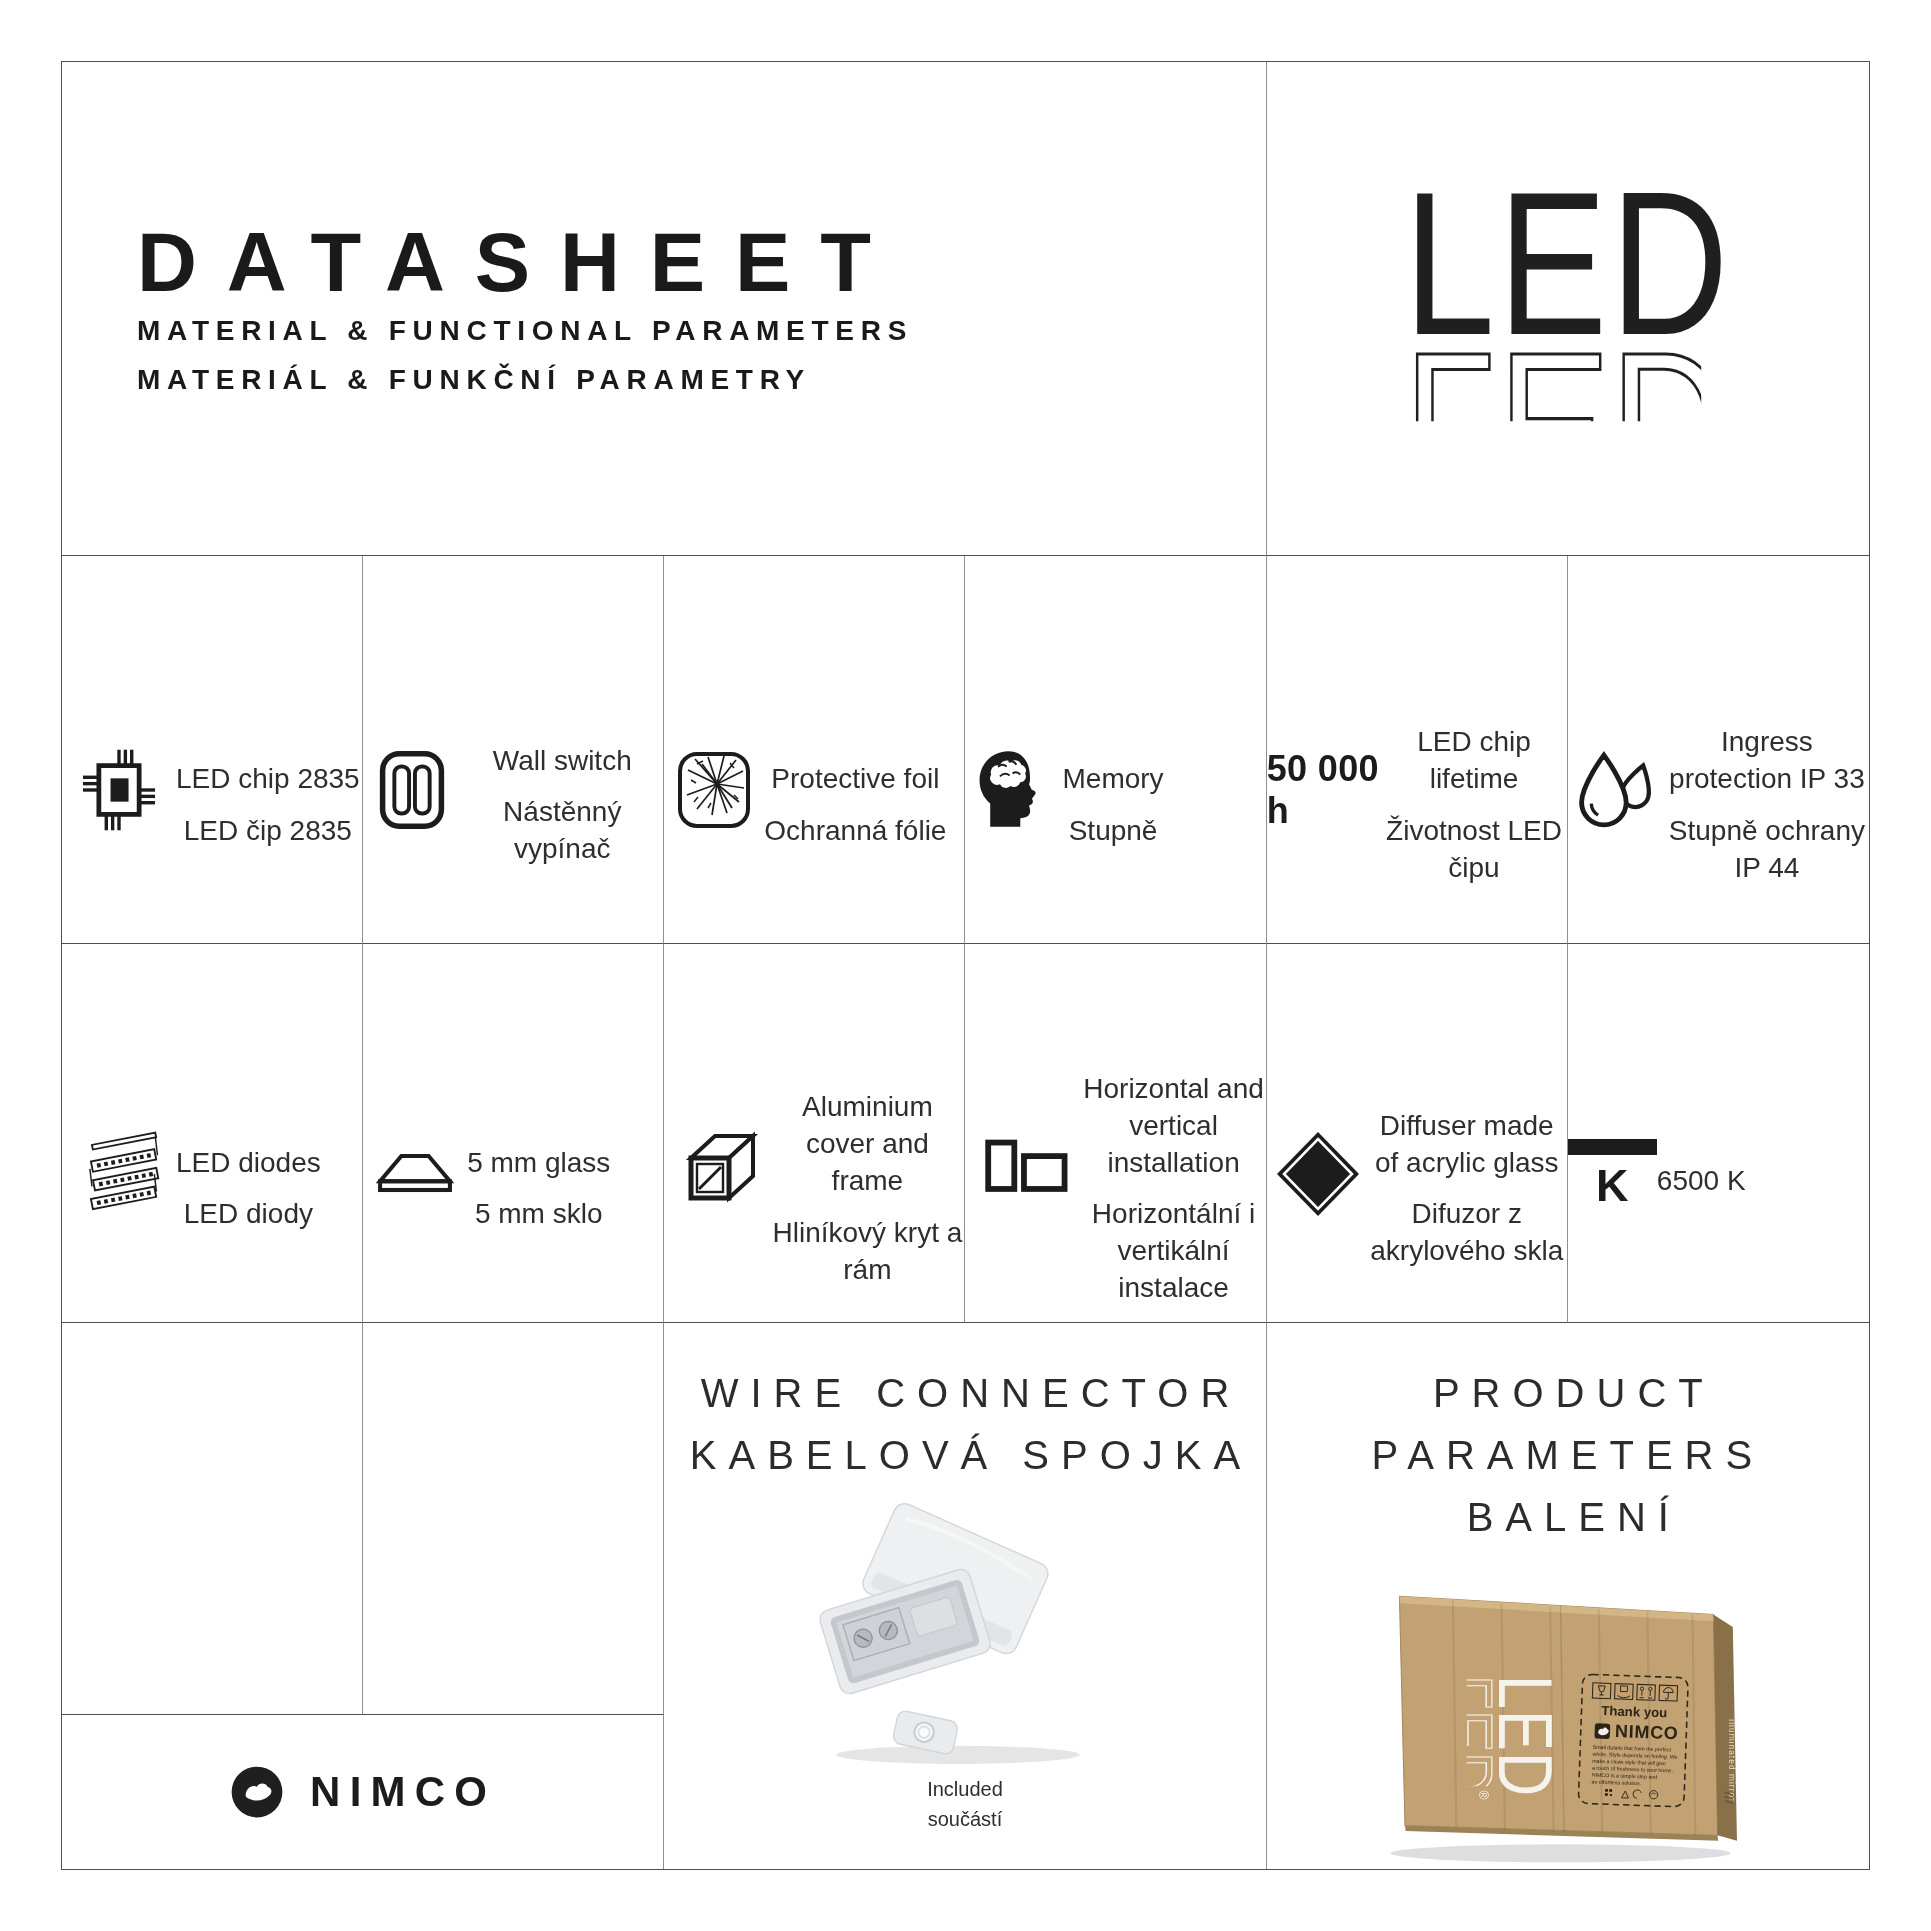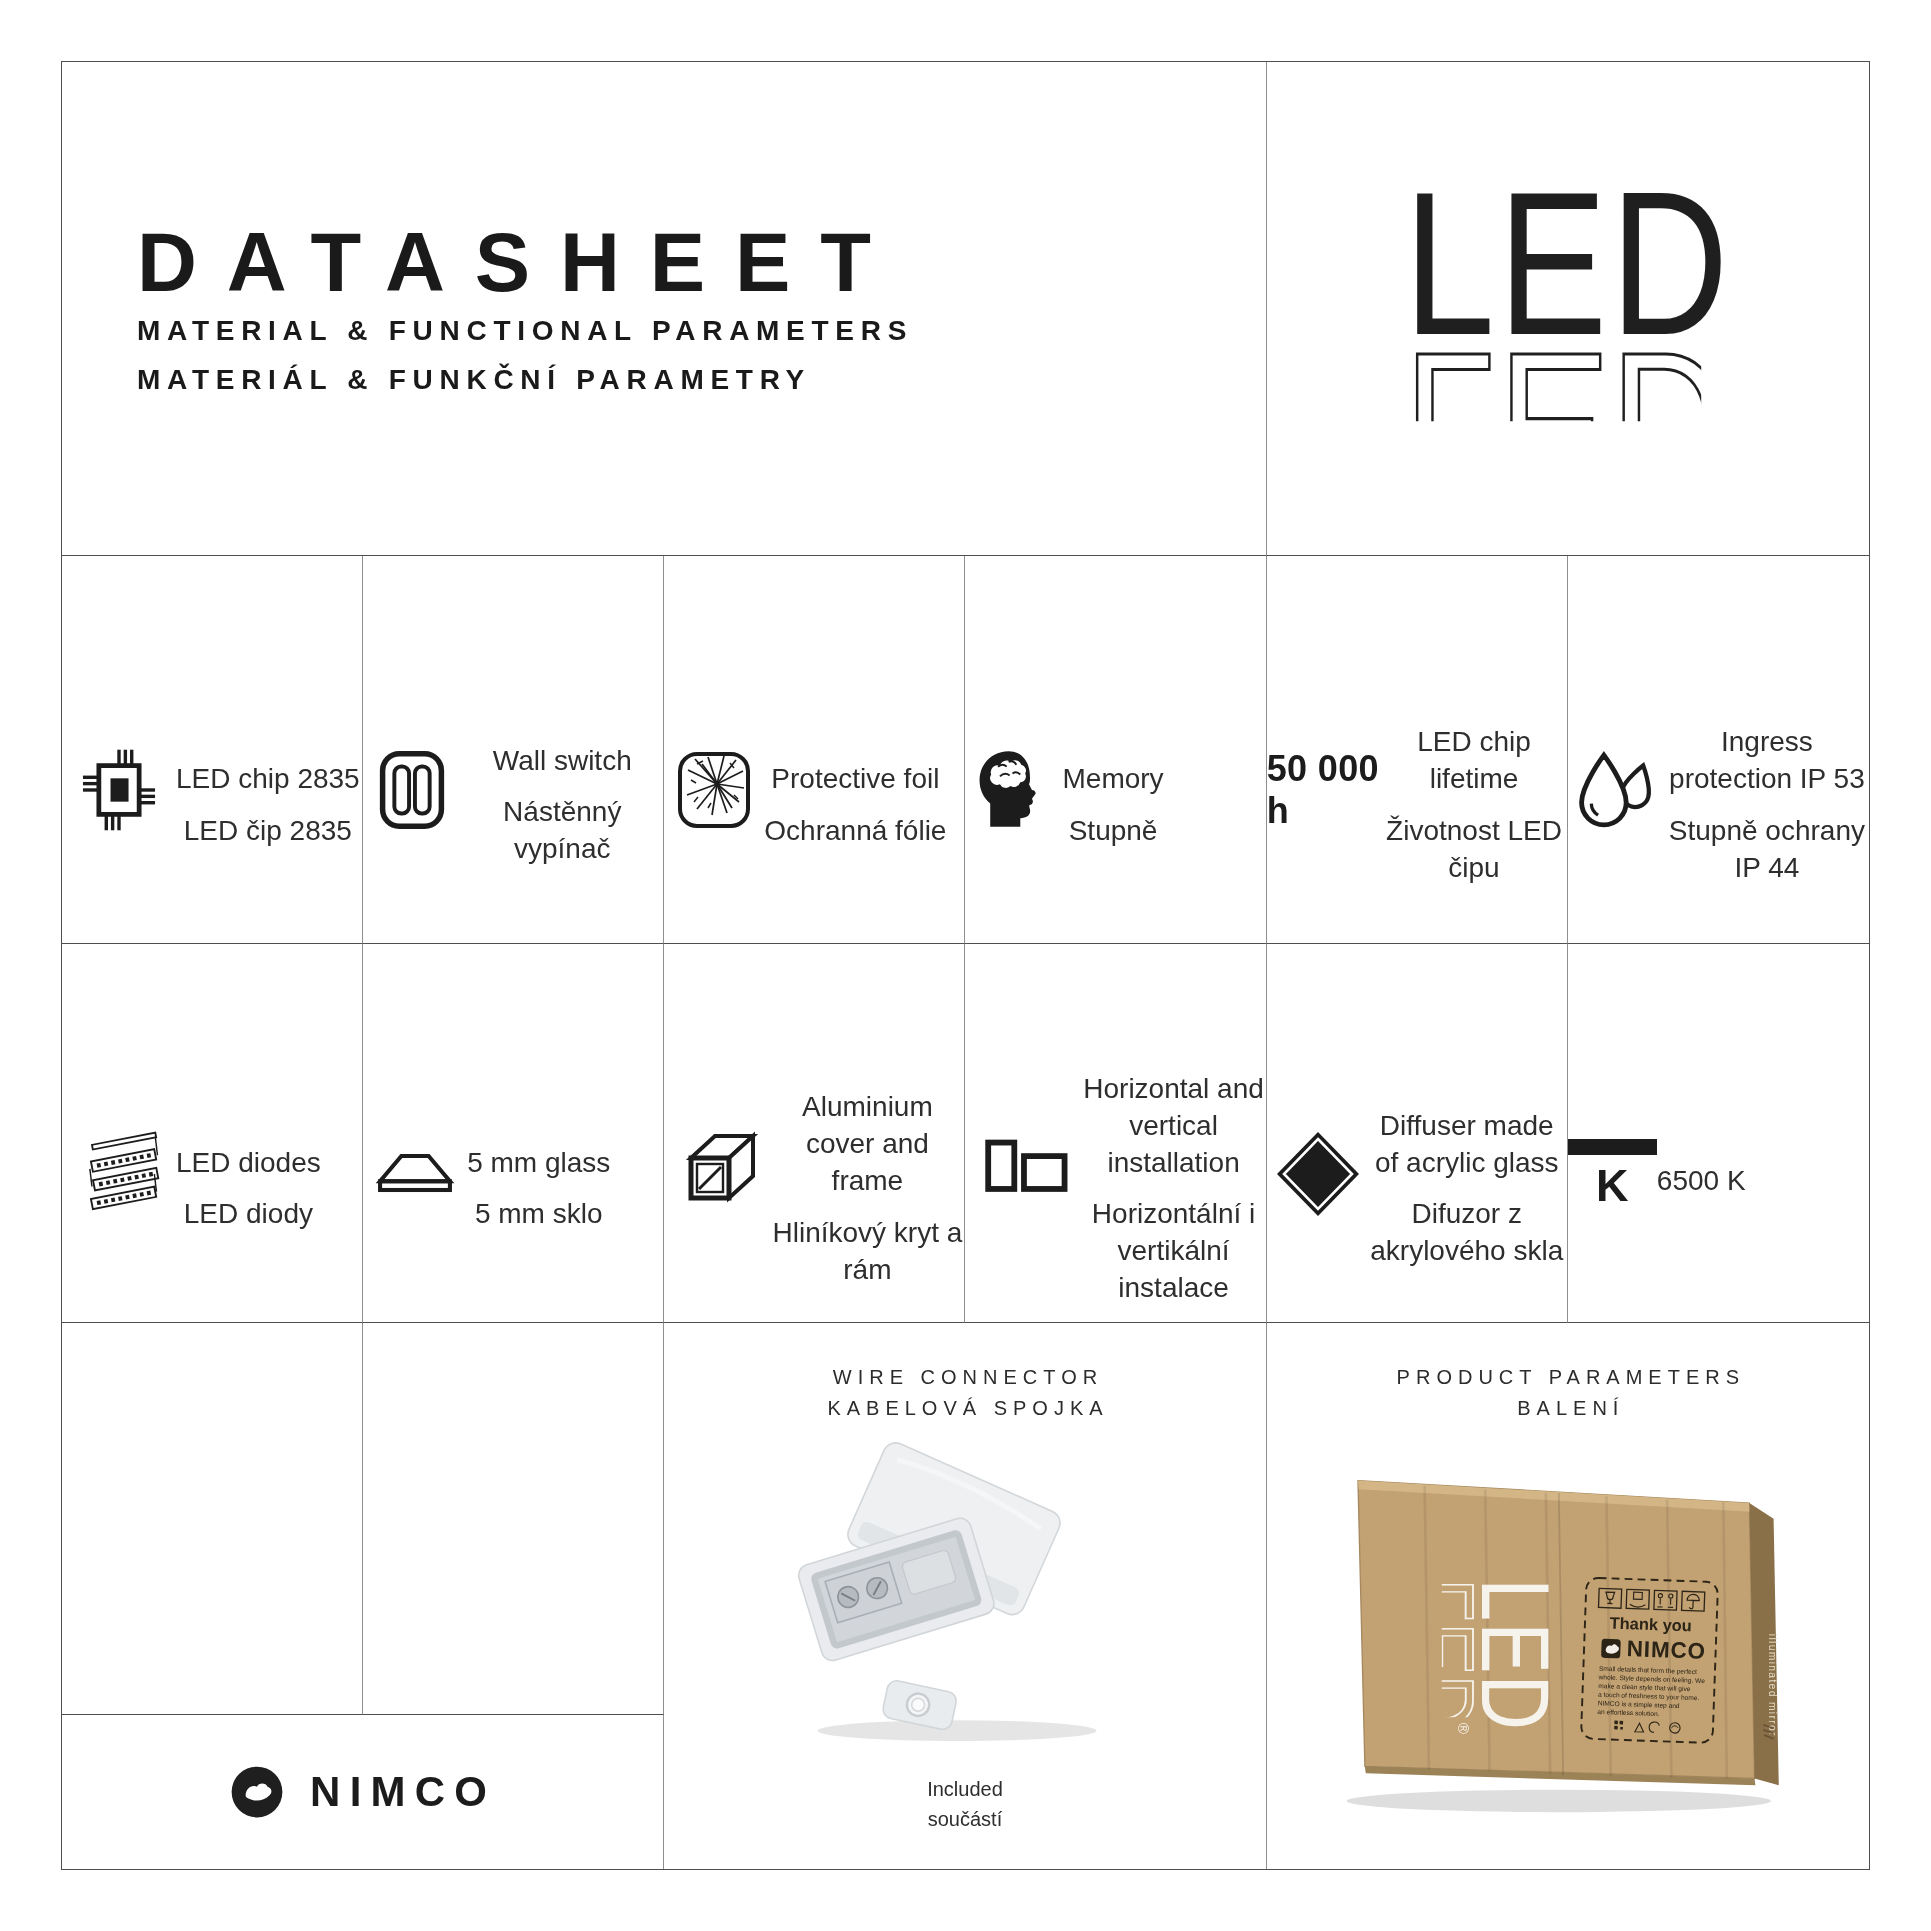"Ingress protection IP 53" div.lab-en { text: 53 -> 33 }
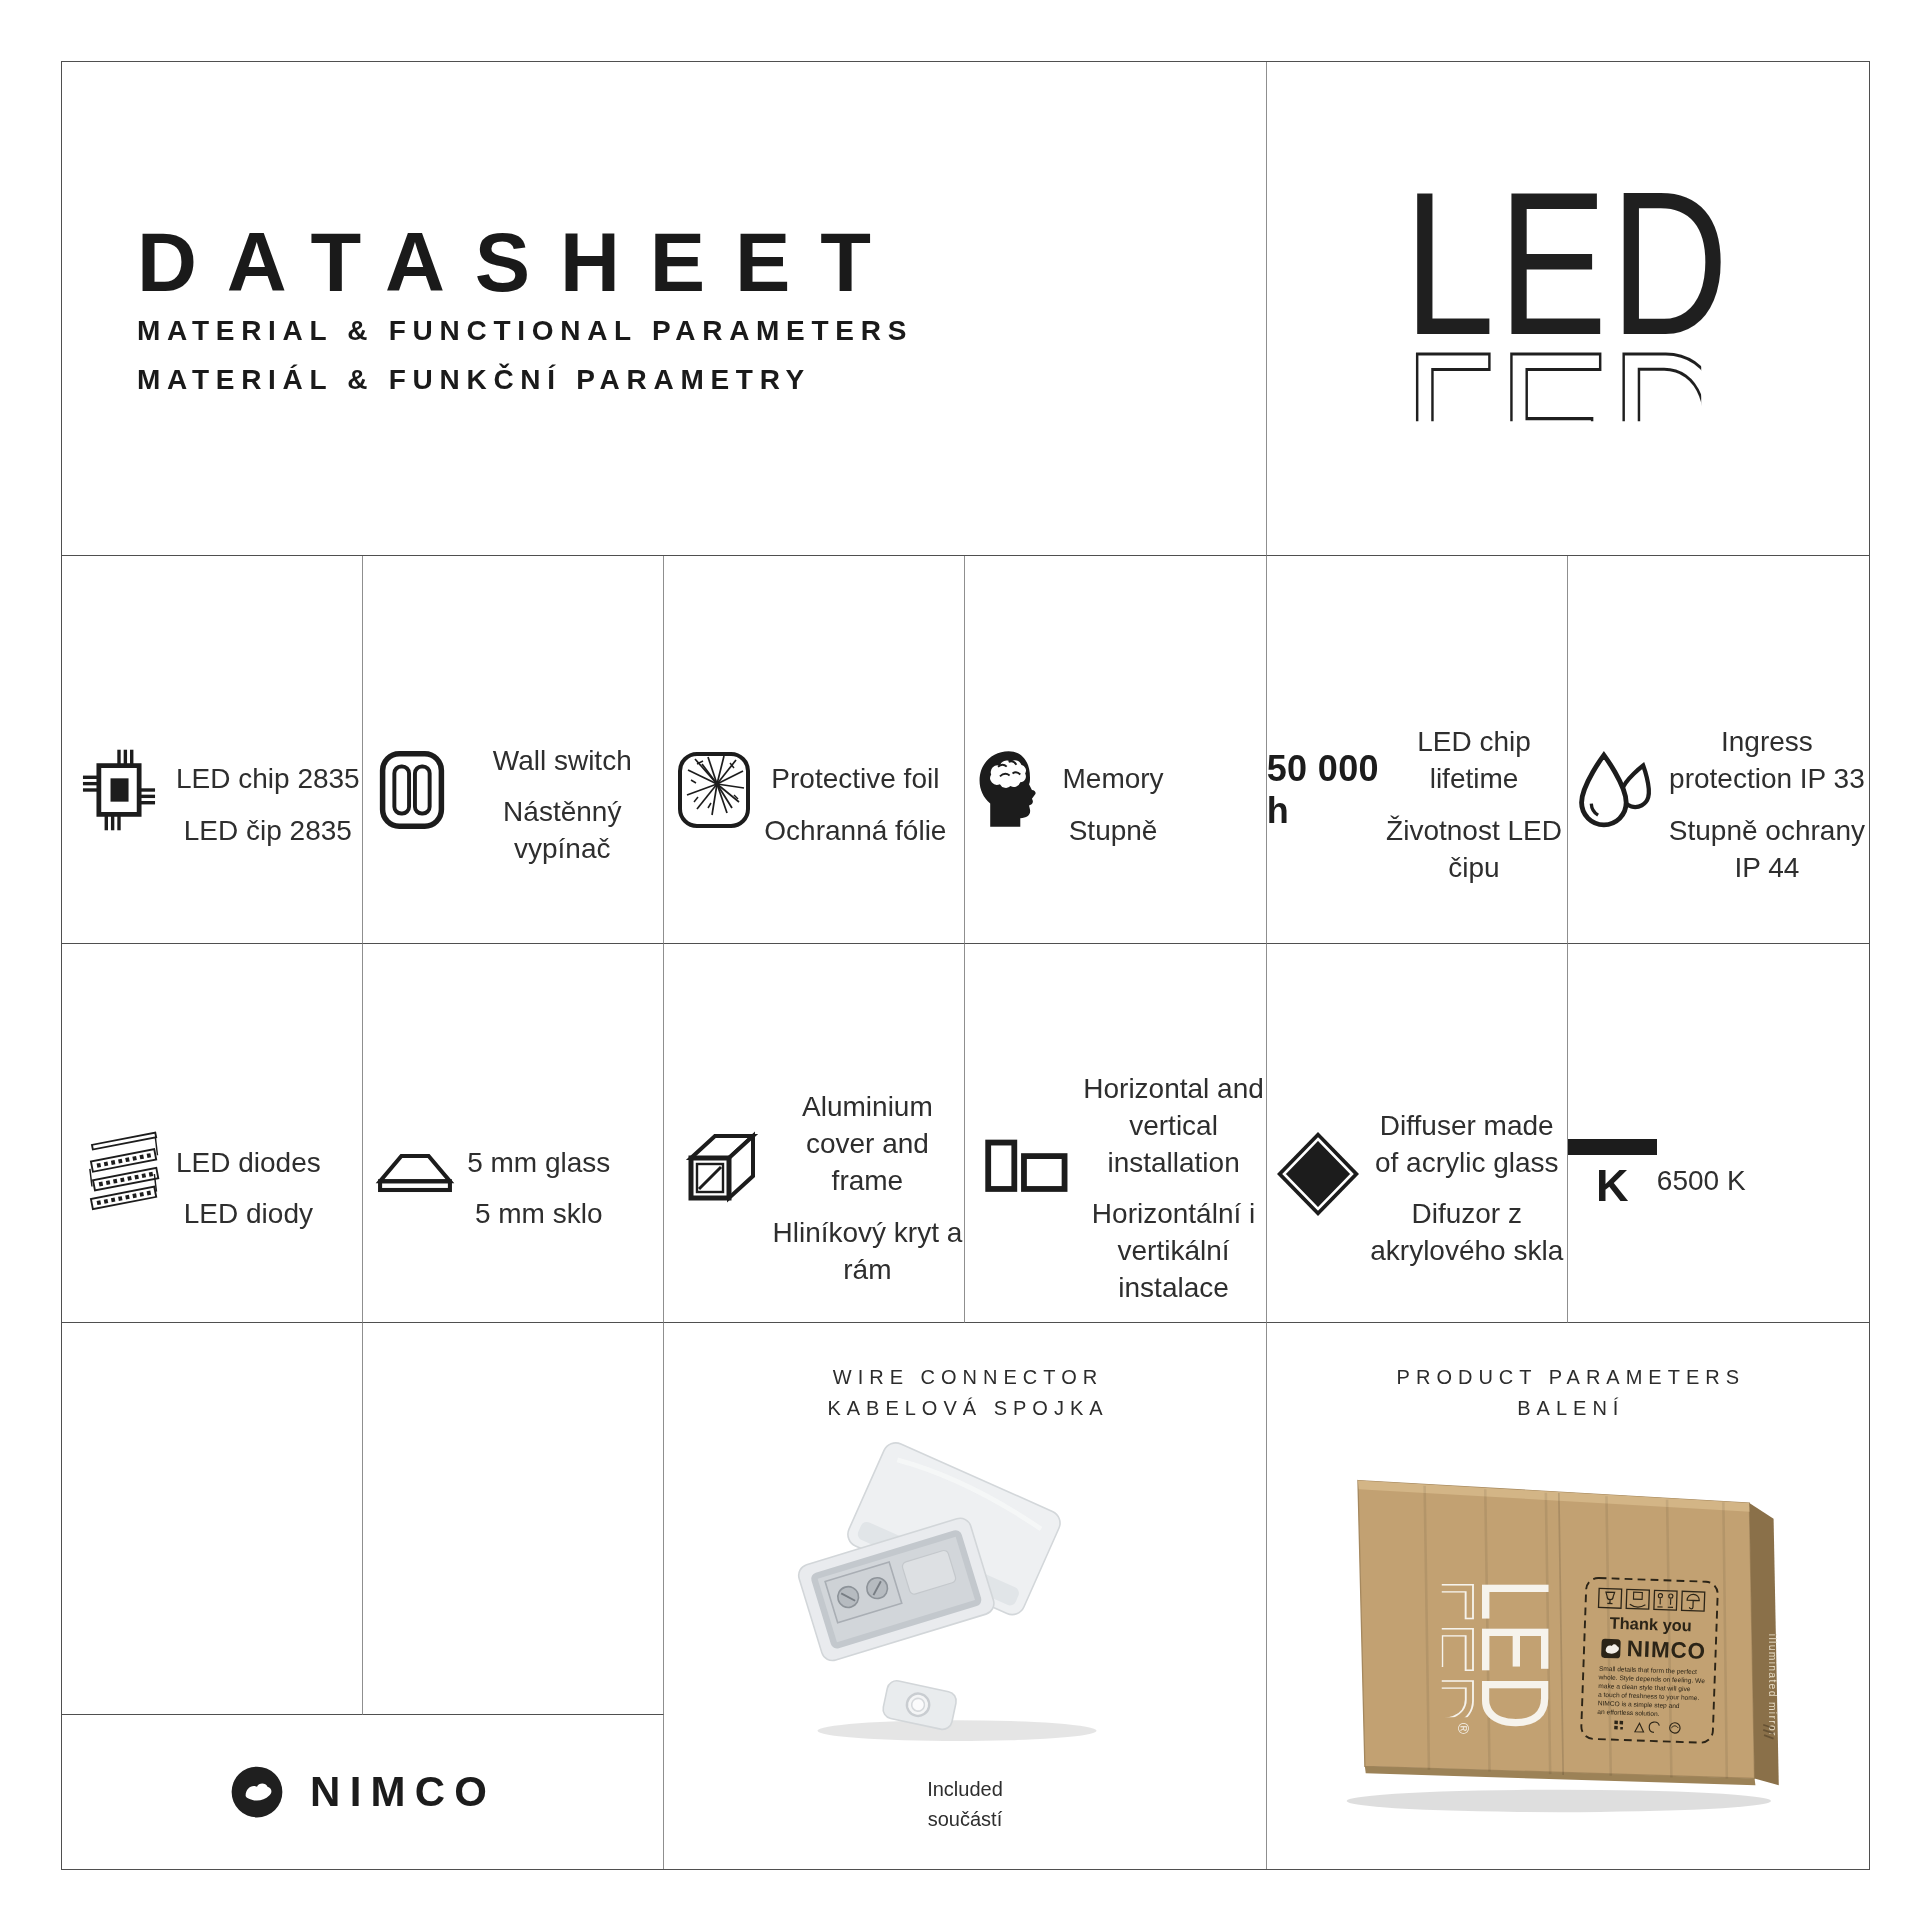"WIRE CONNECTOR" .sec-title { font-size: 20px -> 40px }
